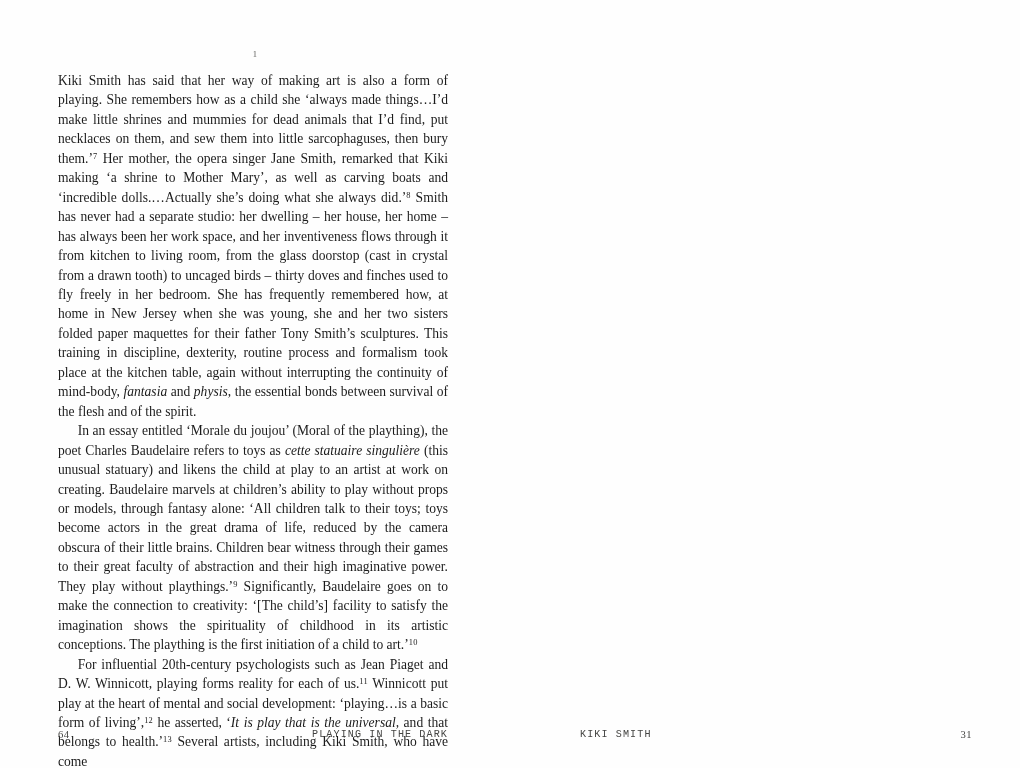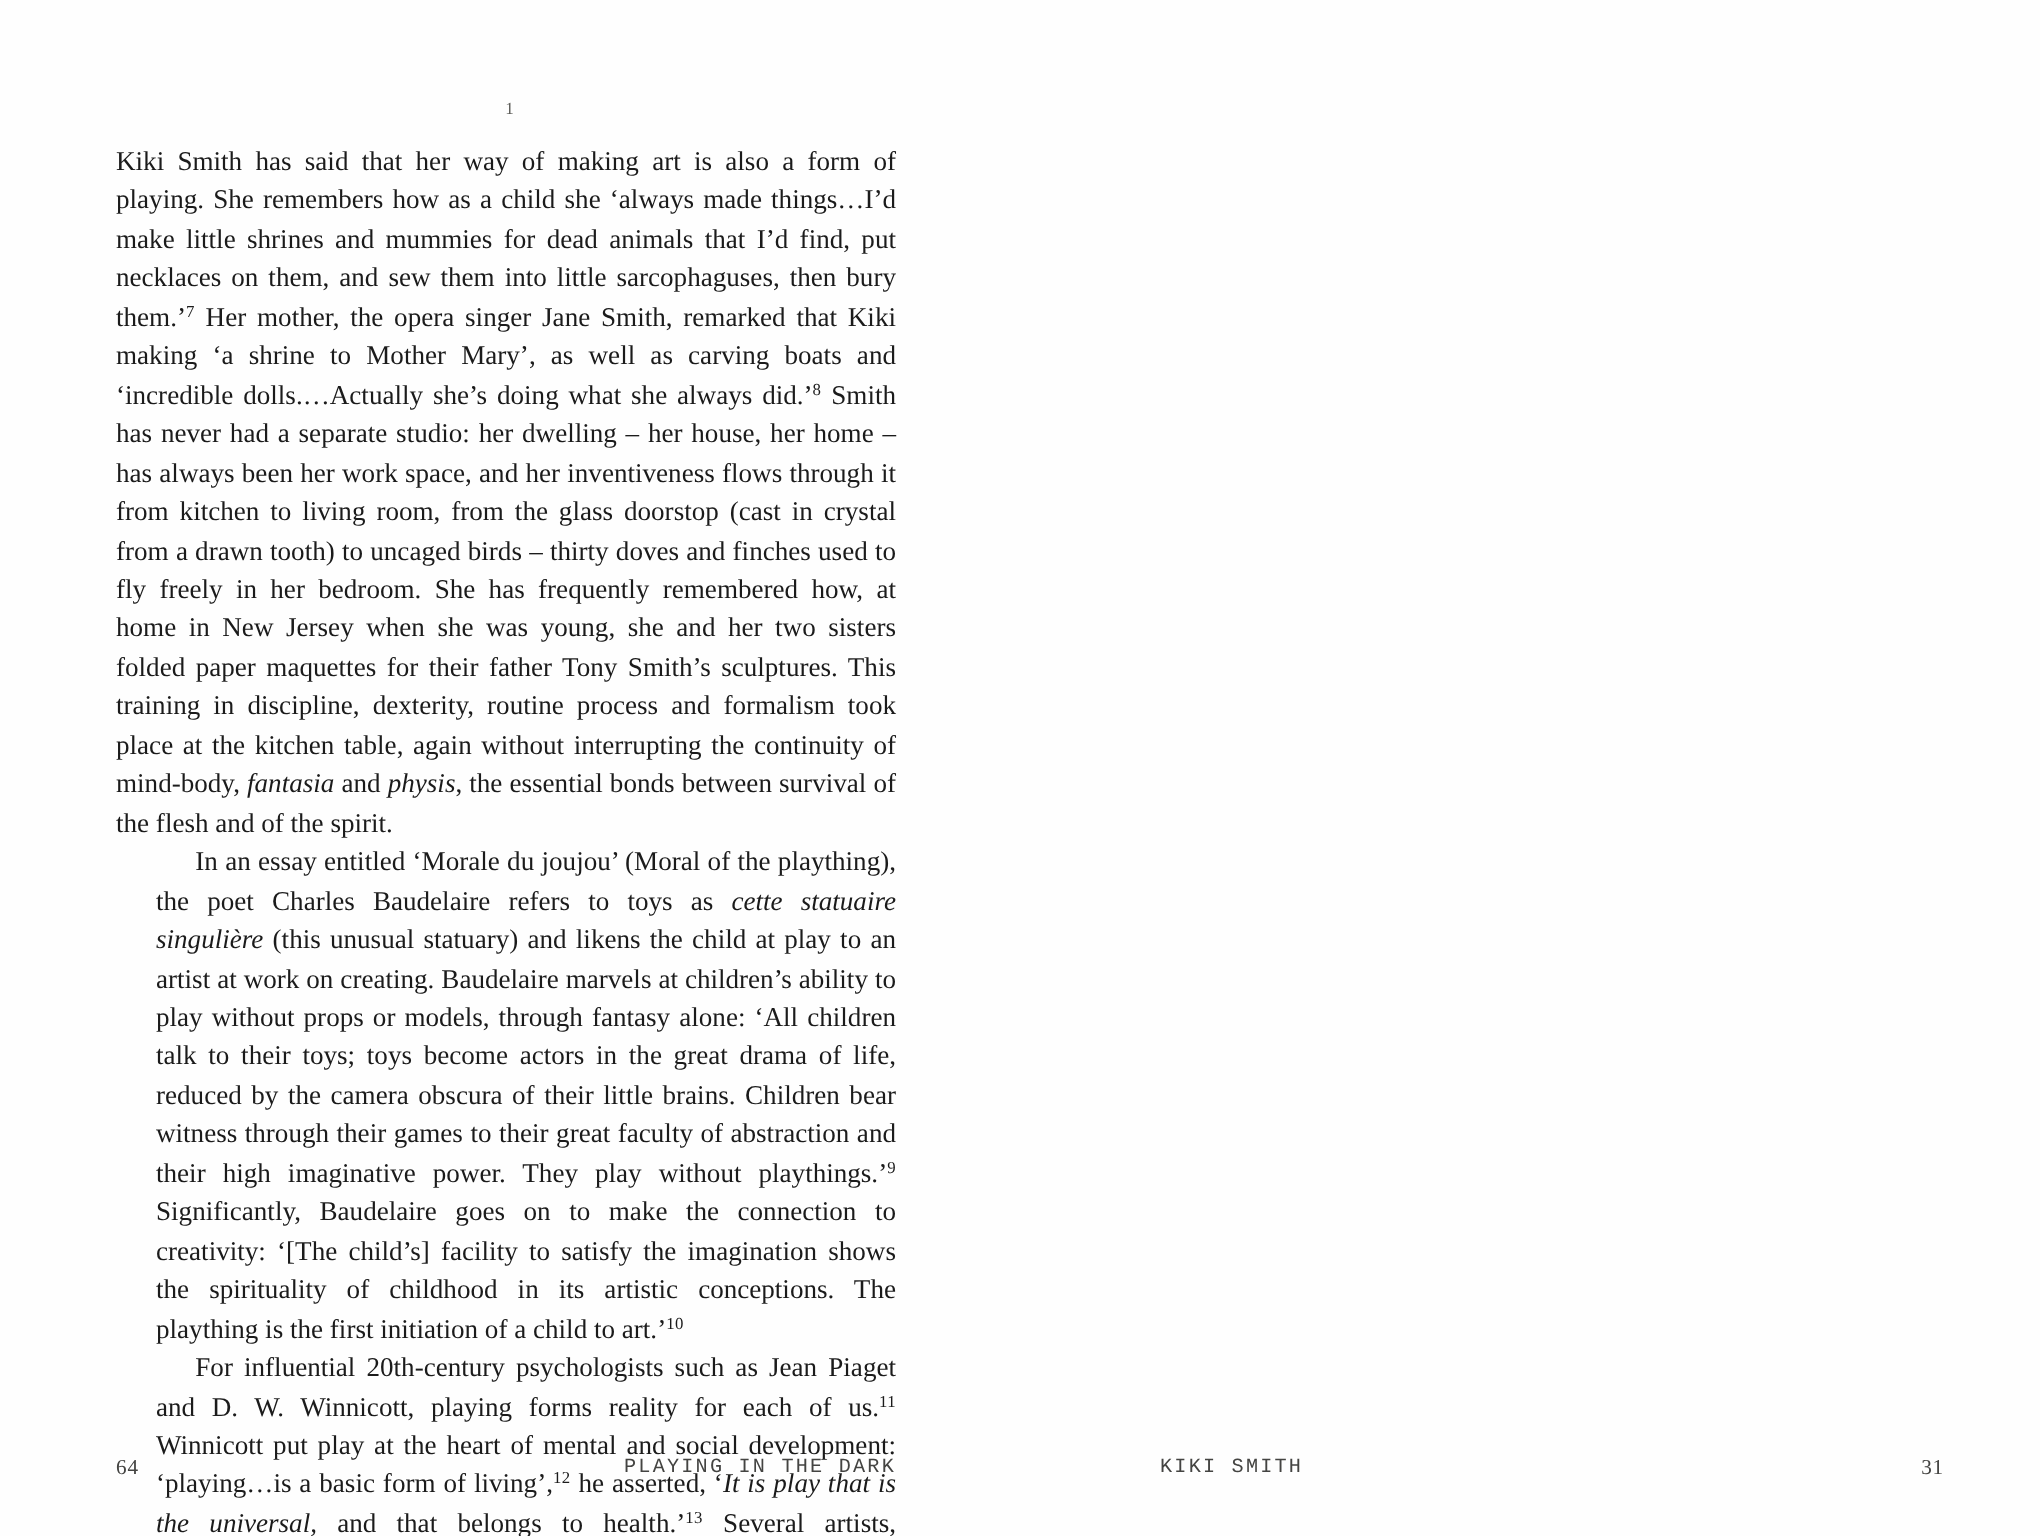"In an essay entitled ‘Morale" p.para + p.para { margin-left: 20px -> none }
